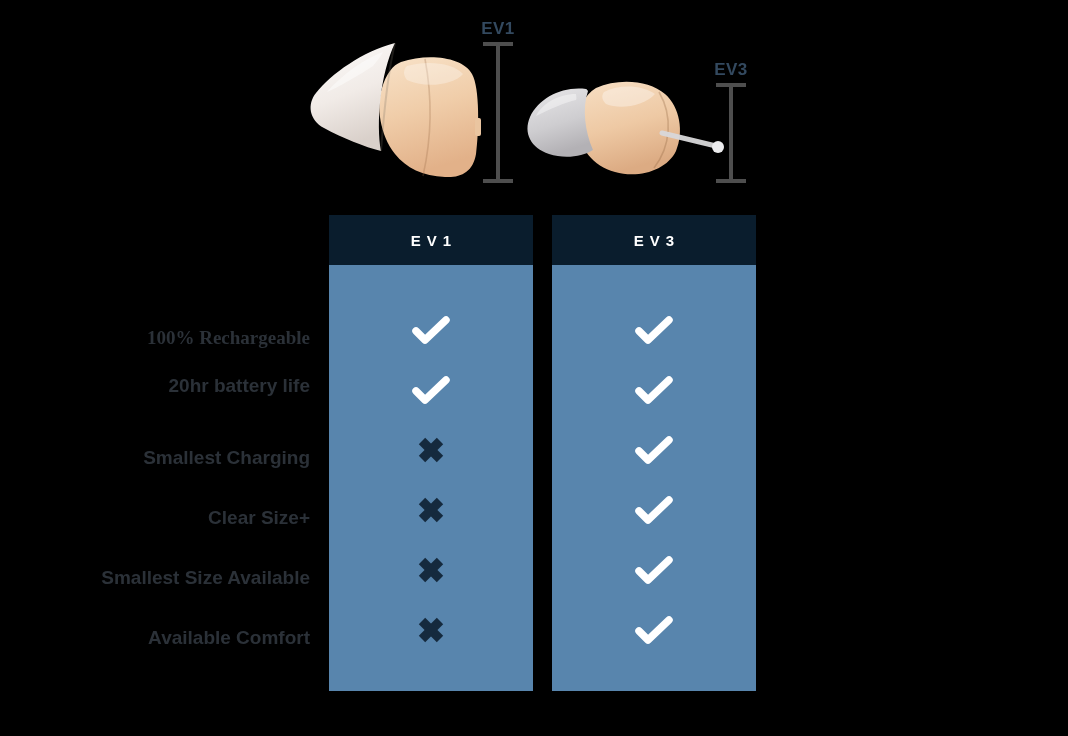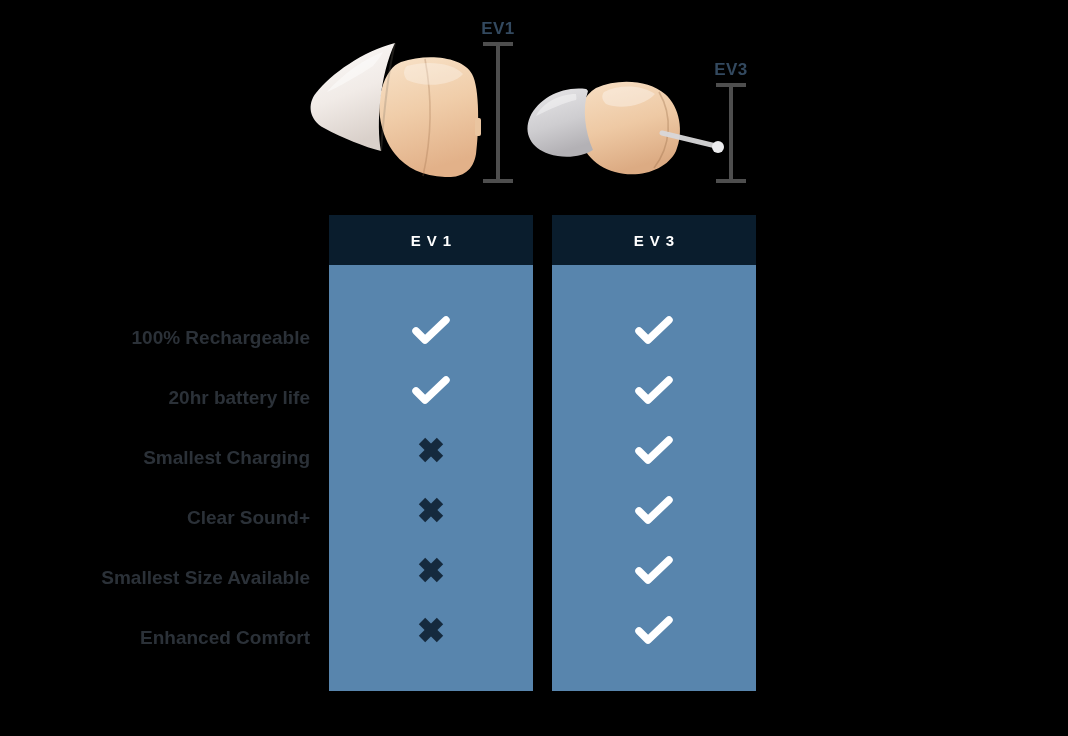"100% Rechargeable" div.feature-label { font-family: none -> Liberation Serif, serif }
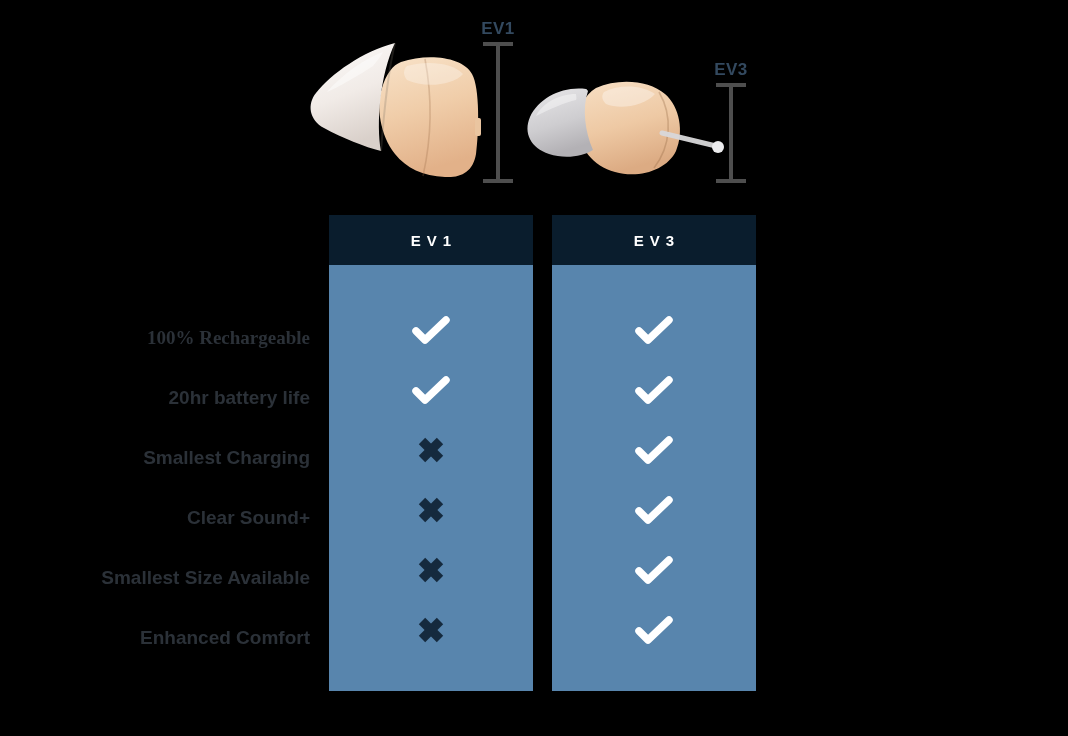"20hr battery life" div.feature-label { top: 386px -> 374px }
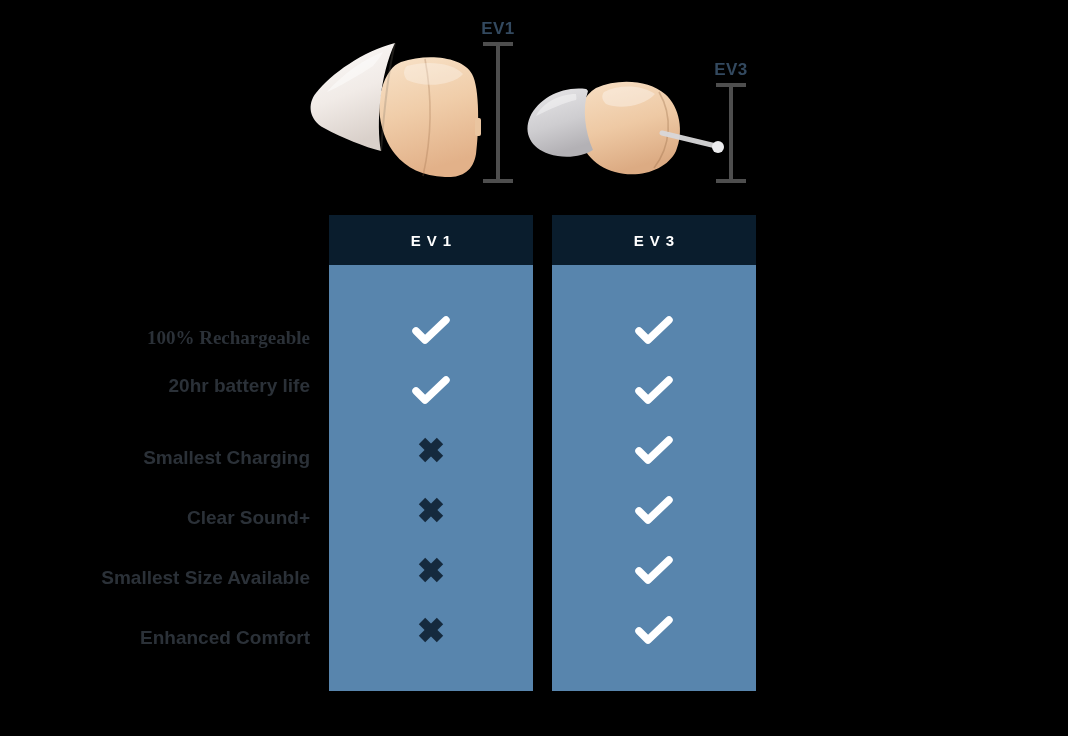"Clear Sound+" div.feature-label { text: Sound+ -> Size+ }
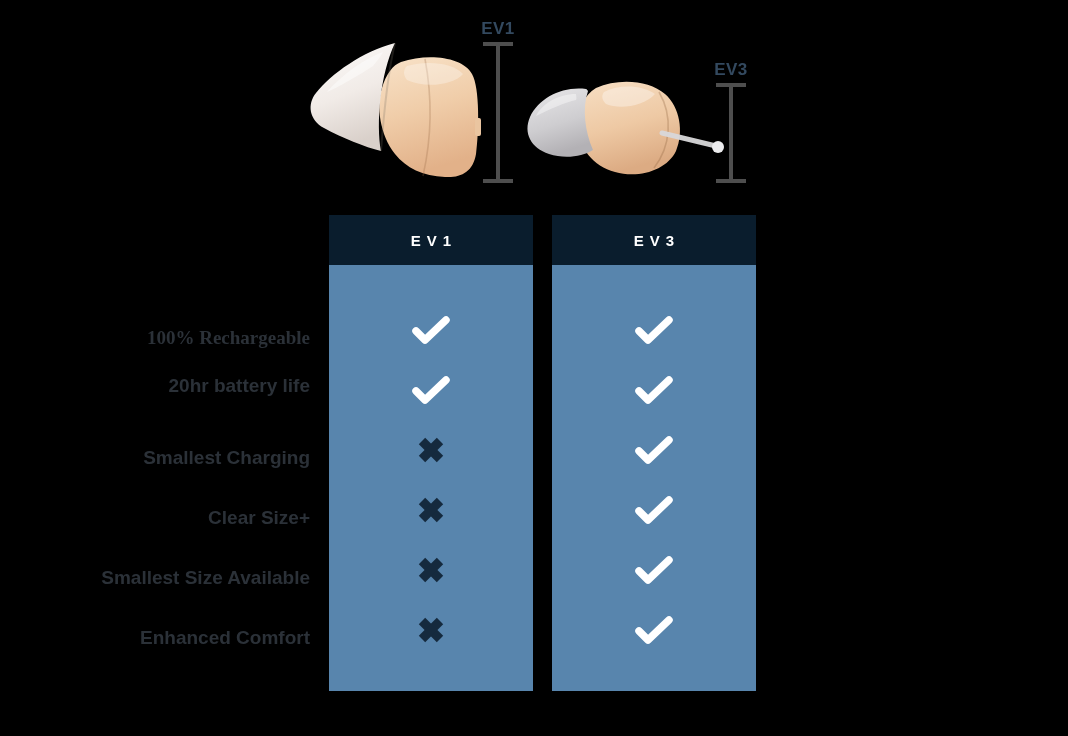"Enhanced Comfort" div.feature-label { text: Enhanced -> Available }
